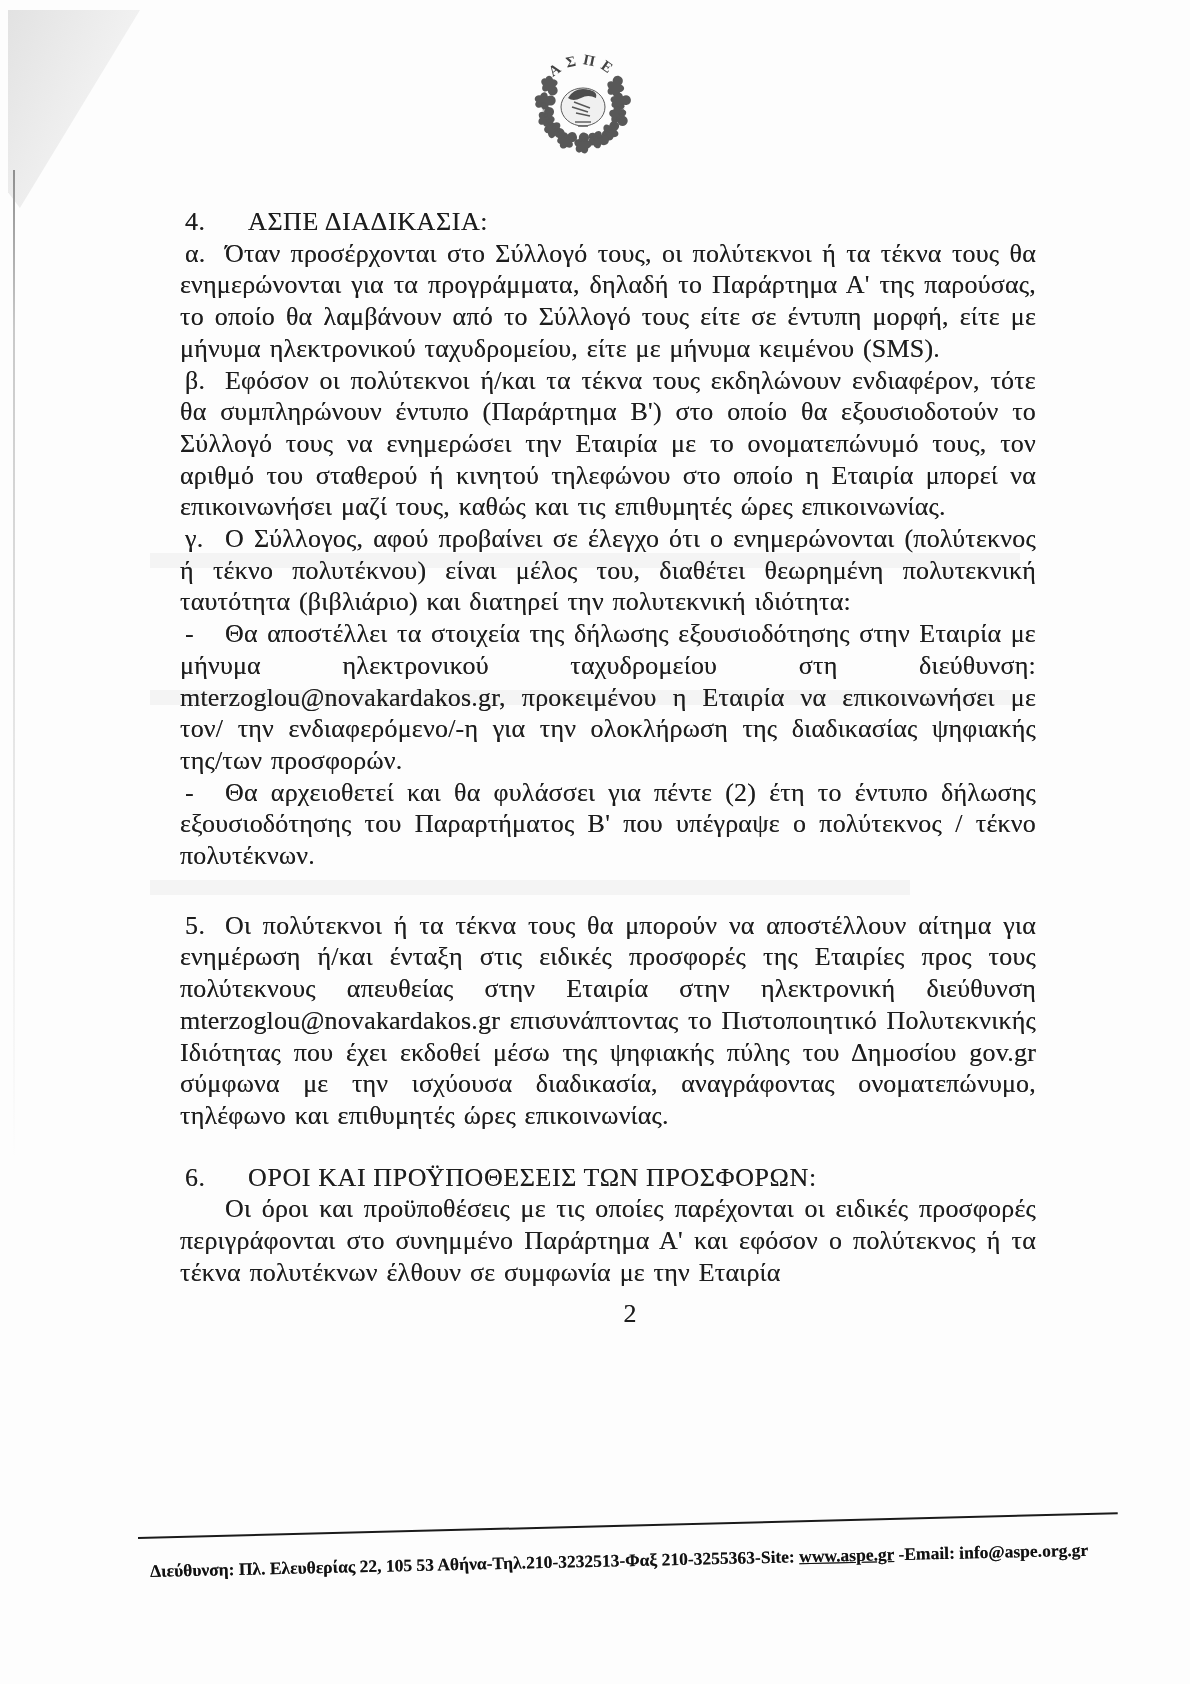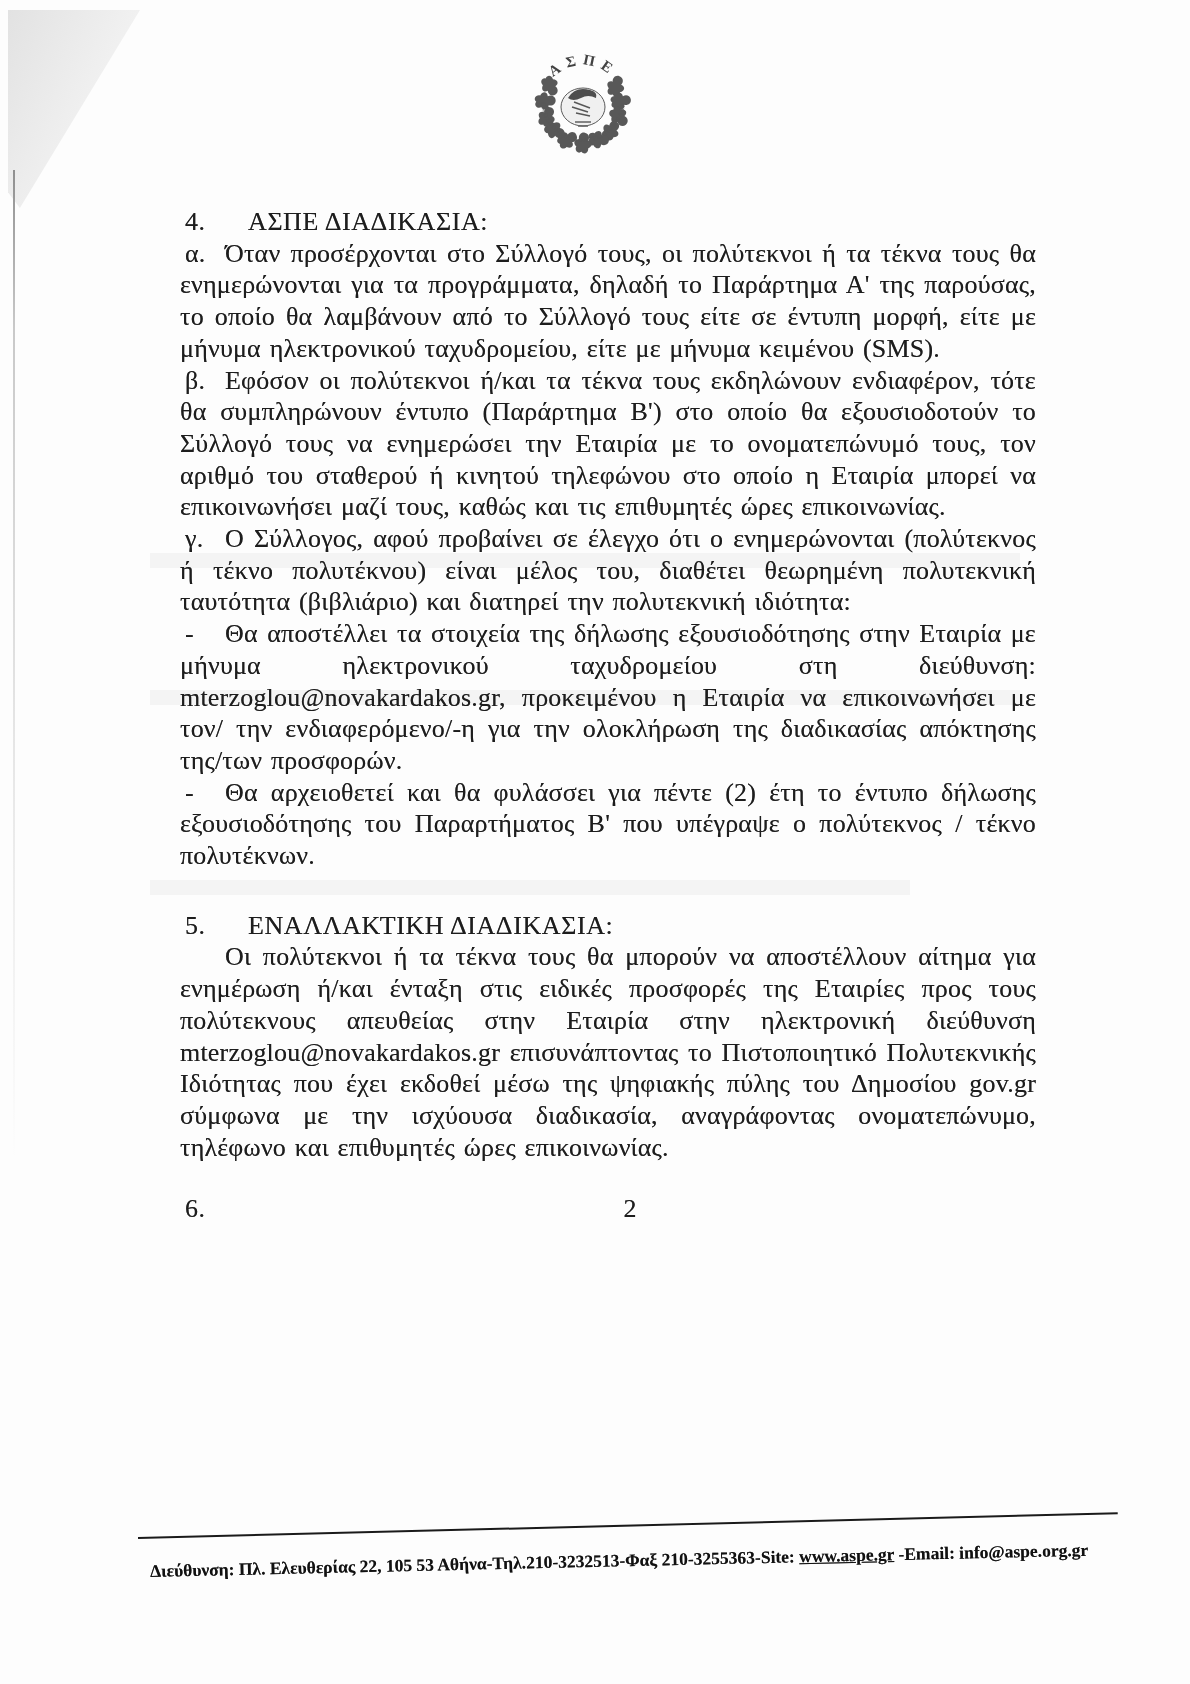"Θα αποστέλλει τα στοιχεία της" span { text: απόκτησης -> ψηφιακής }
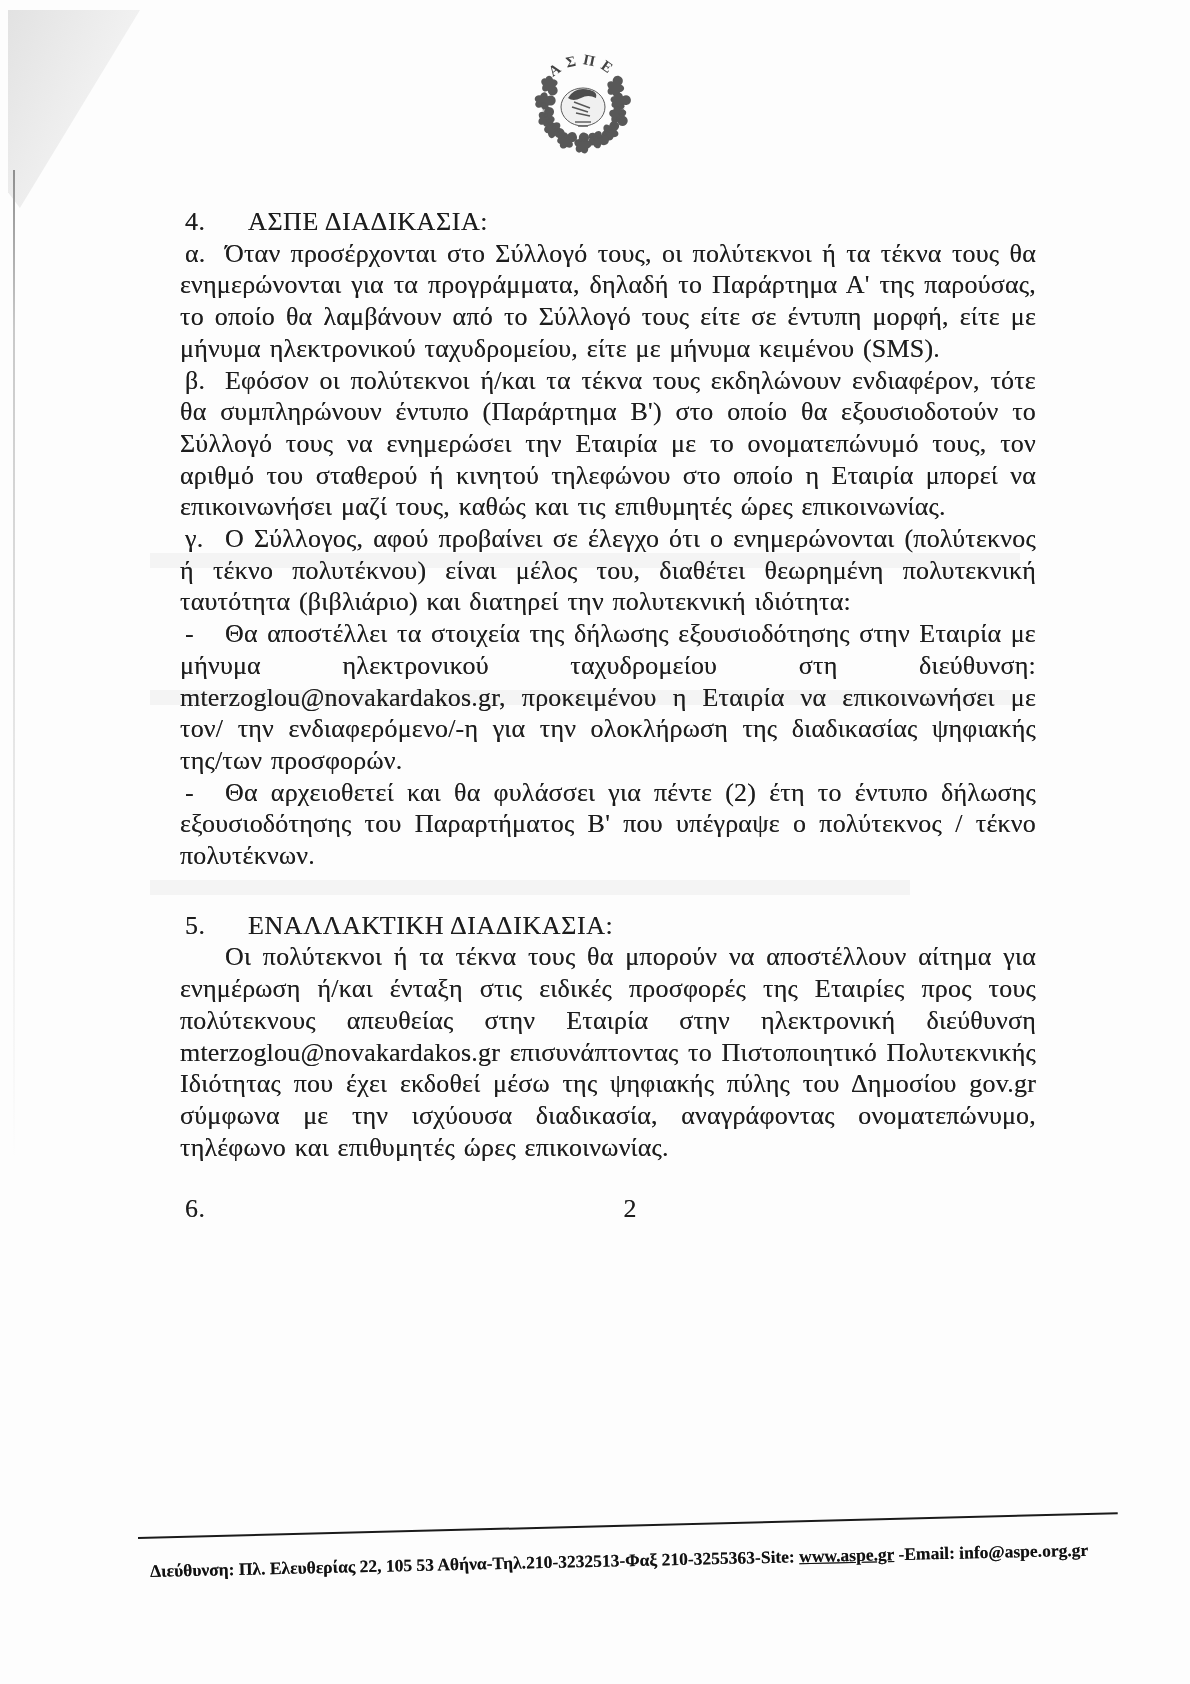"ΕΝΑΛΛΑΚΤΙΚΗ ΔΙΑΔΙΚΑΣΙΑ:" span { html: <span>ΕΝΑΛΛΑΚΤΙΚΗ ΔΙΑΔΙΚΑΣΙΑ:</span> -> none }
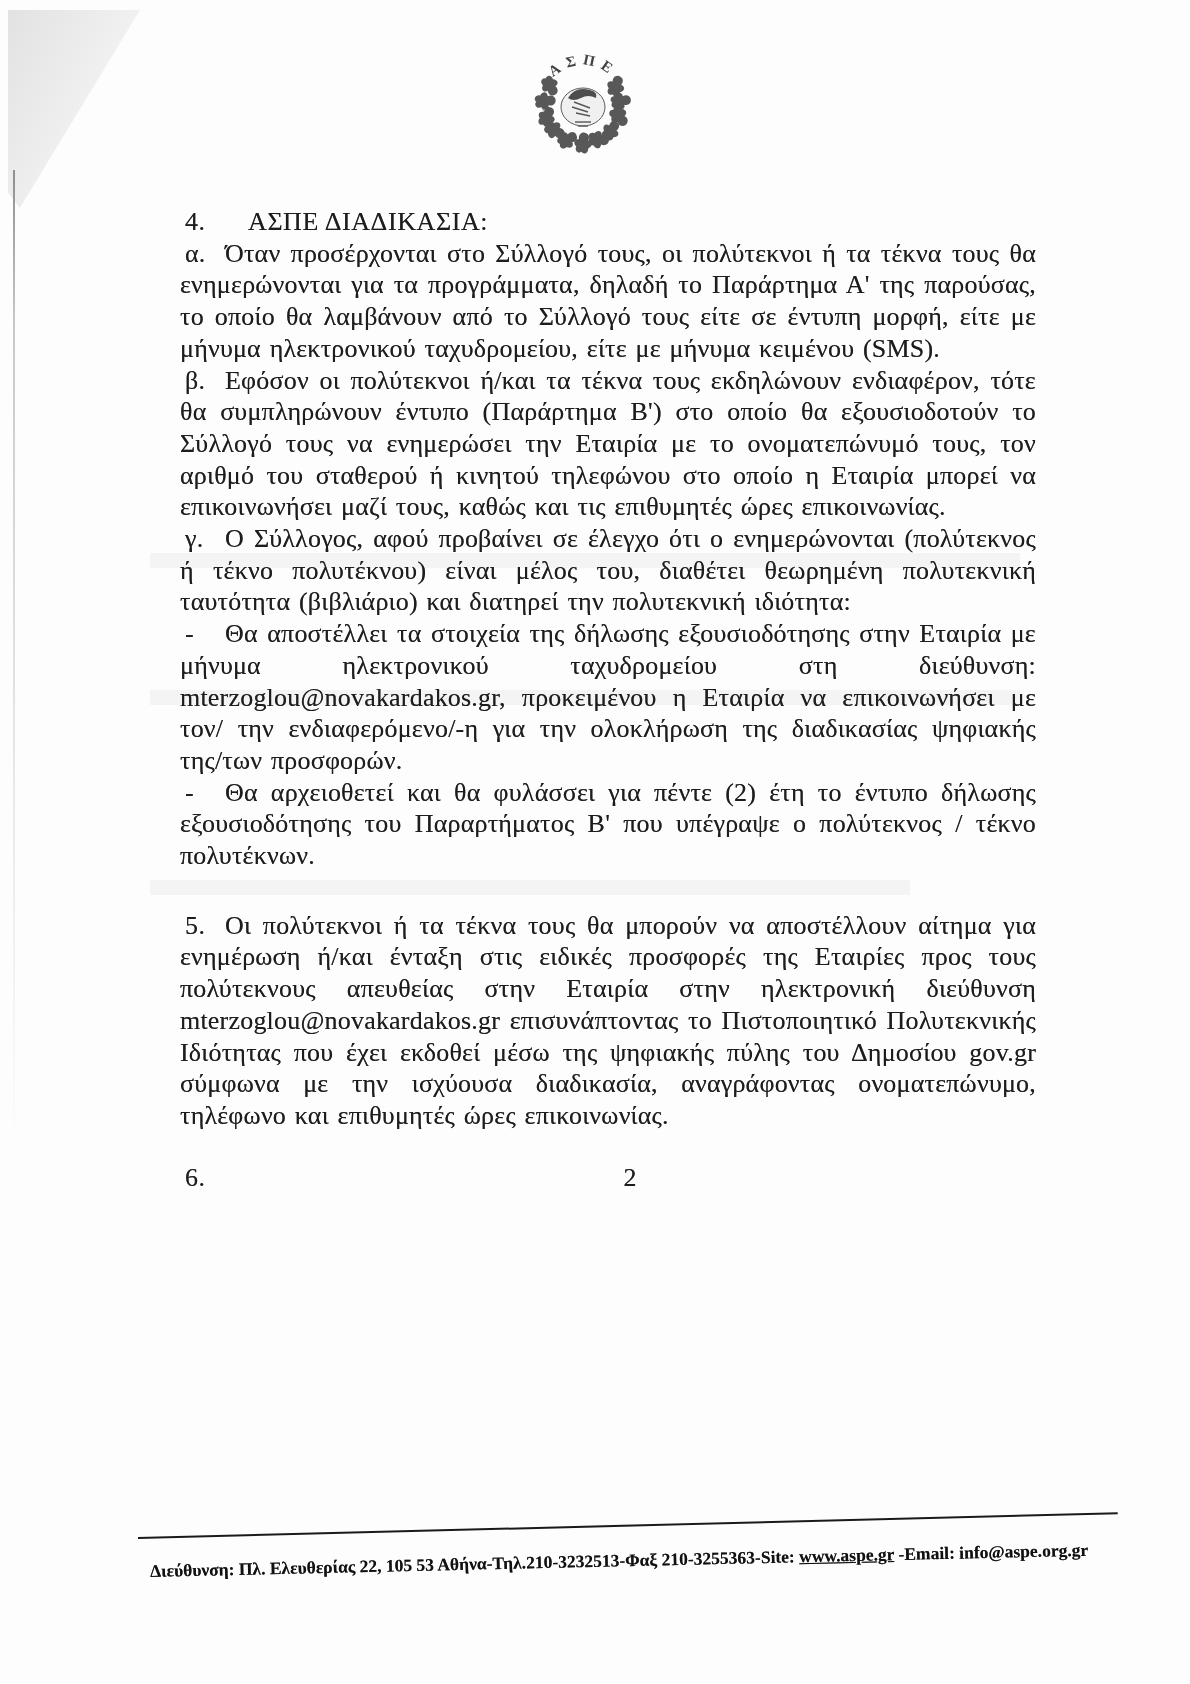"ΟΡΟΙ ΚΑΙ ΠΡΟΫΠΟΘΕΣΕΙΣ ΤΩΝ ΠΡΟΣΦΟΡΩΝ:" span { html: none -> <span>ΟΡΟΙ ΚΑΙ ΠΡΟΫΠΟΘΕΣΕΙΣ ΤΩΝ ΠΡΟΣΦΟΡΩΝ:</span> }
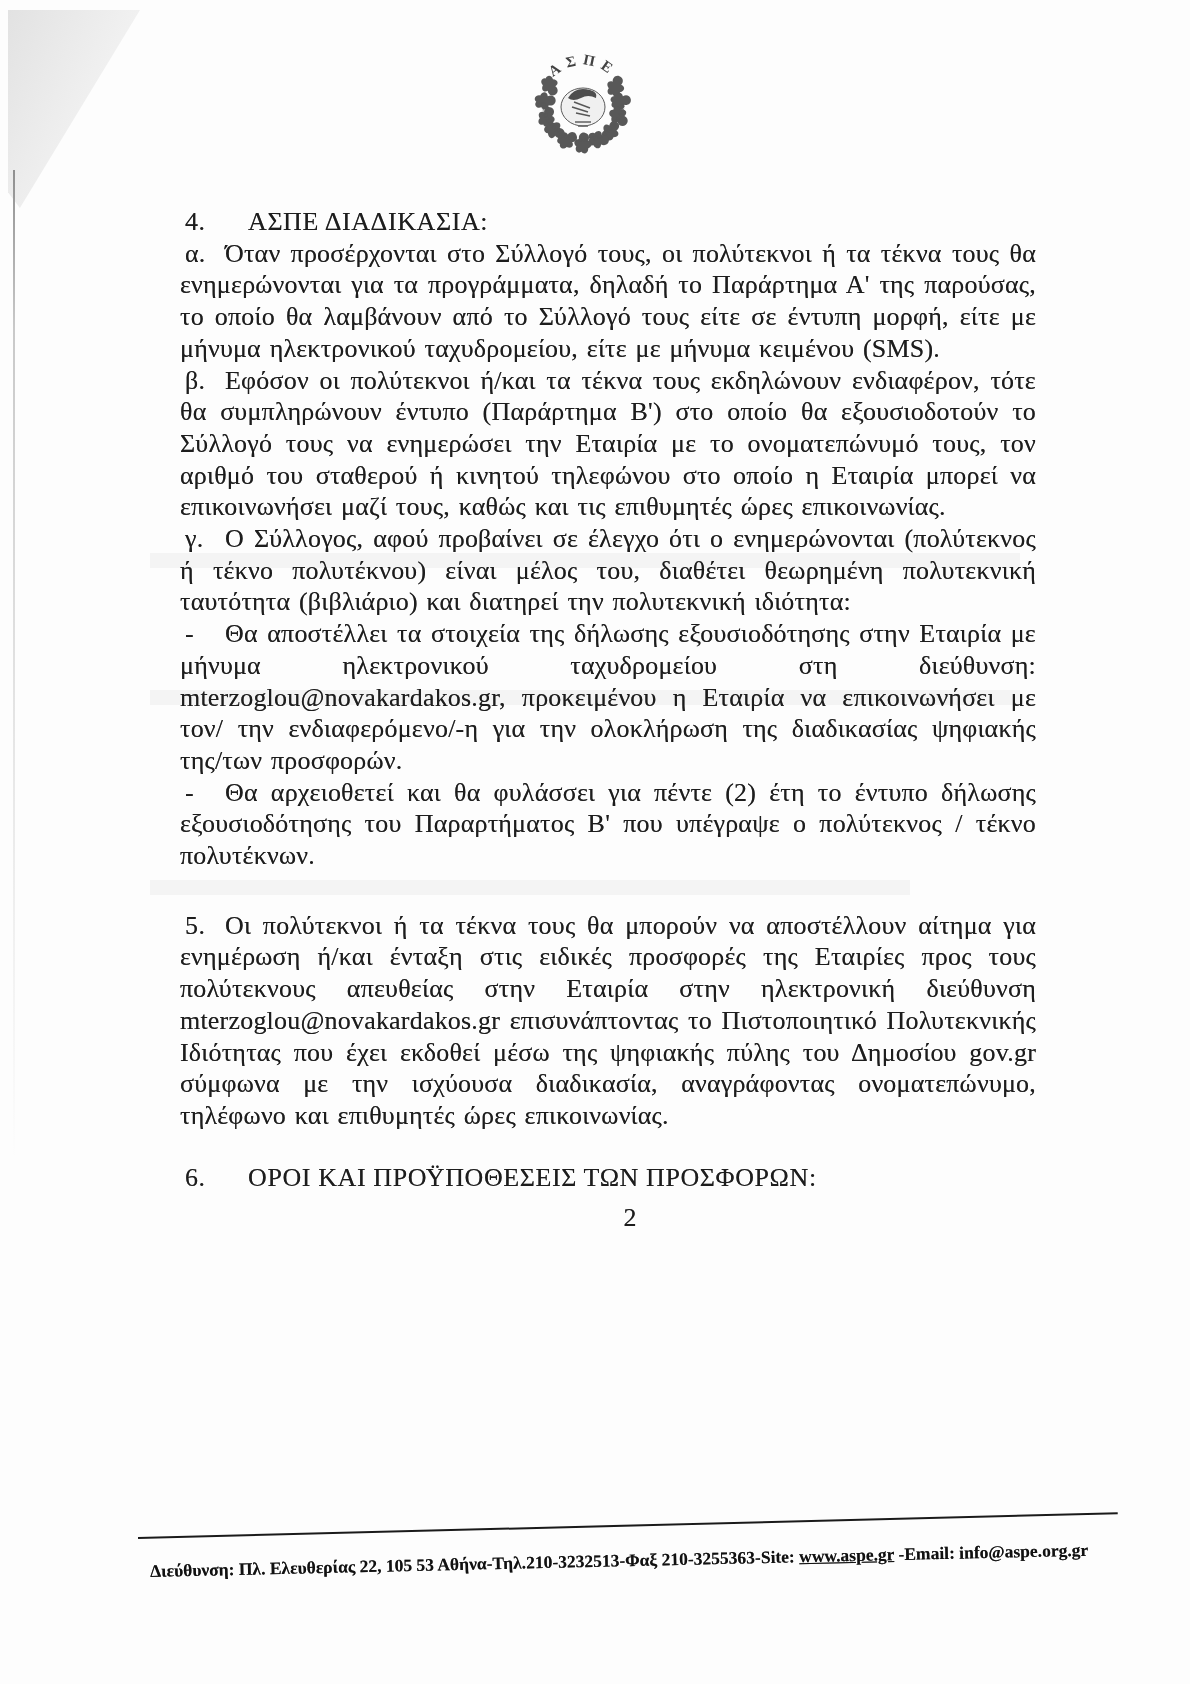"Οι όροι και προϋποθέσεις με" p { html: none -> <p><span>Οι όροι και προϋποθέσεις με τις οποίες παρέχονται οι ειδικές προσφορές περιγράφονται στο συνημμένο Παράρτημα Α' και εφόσον ο πολύτεκνος ή τα τέκνα πολυτέκνων έλθουν σε συμφωνία με την Εταιρία</span></p> }
